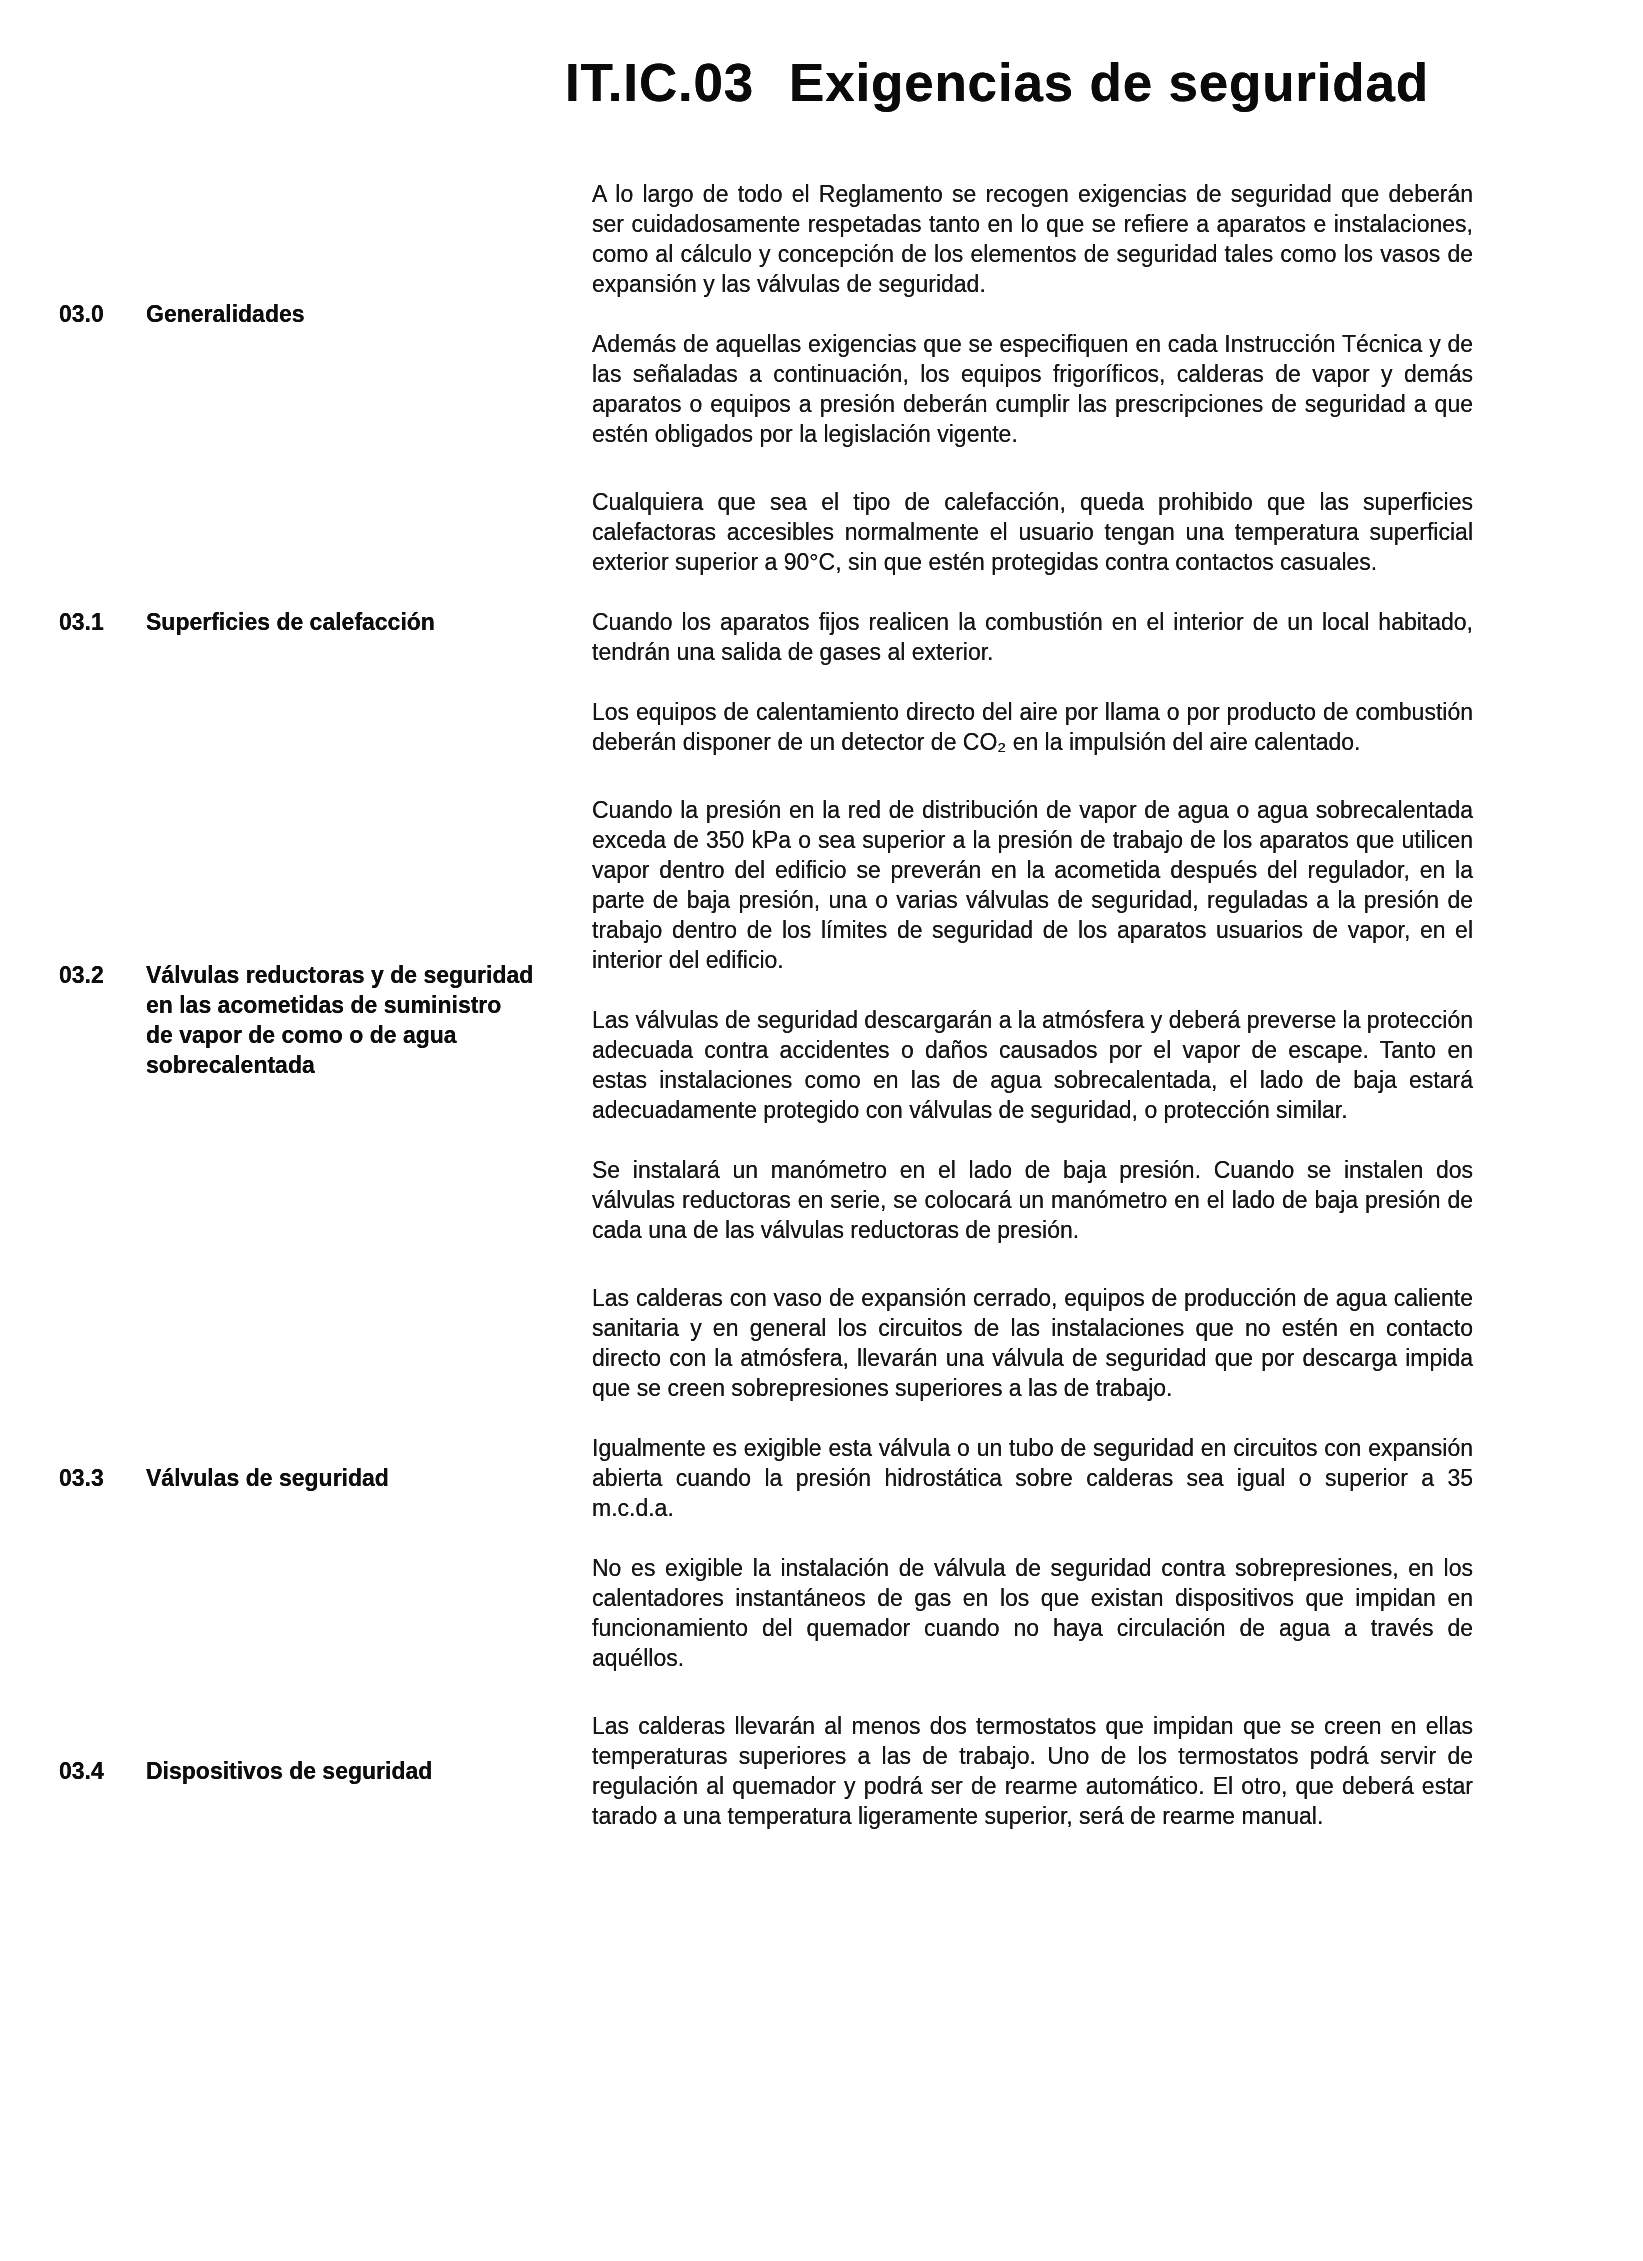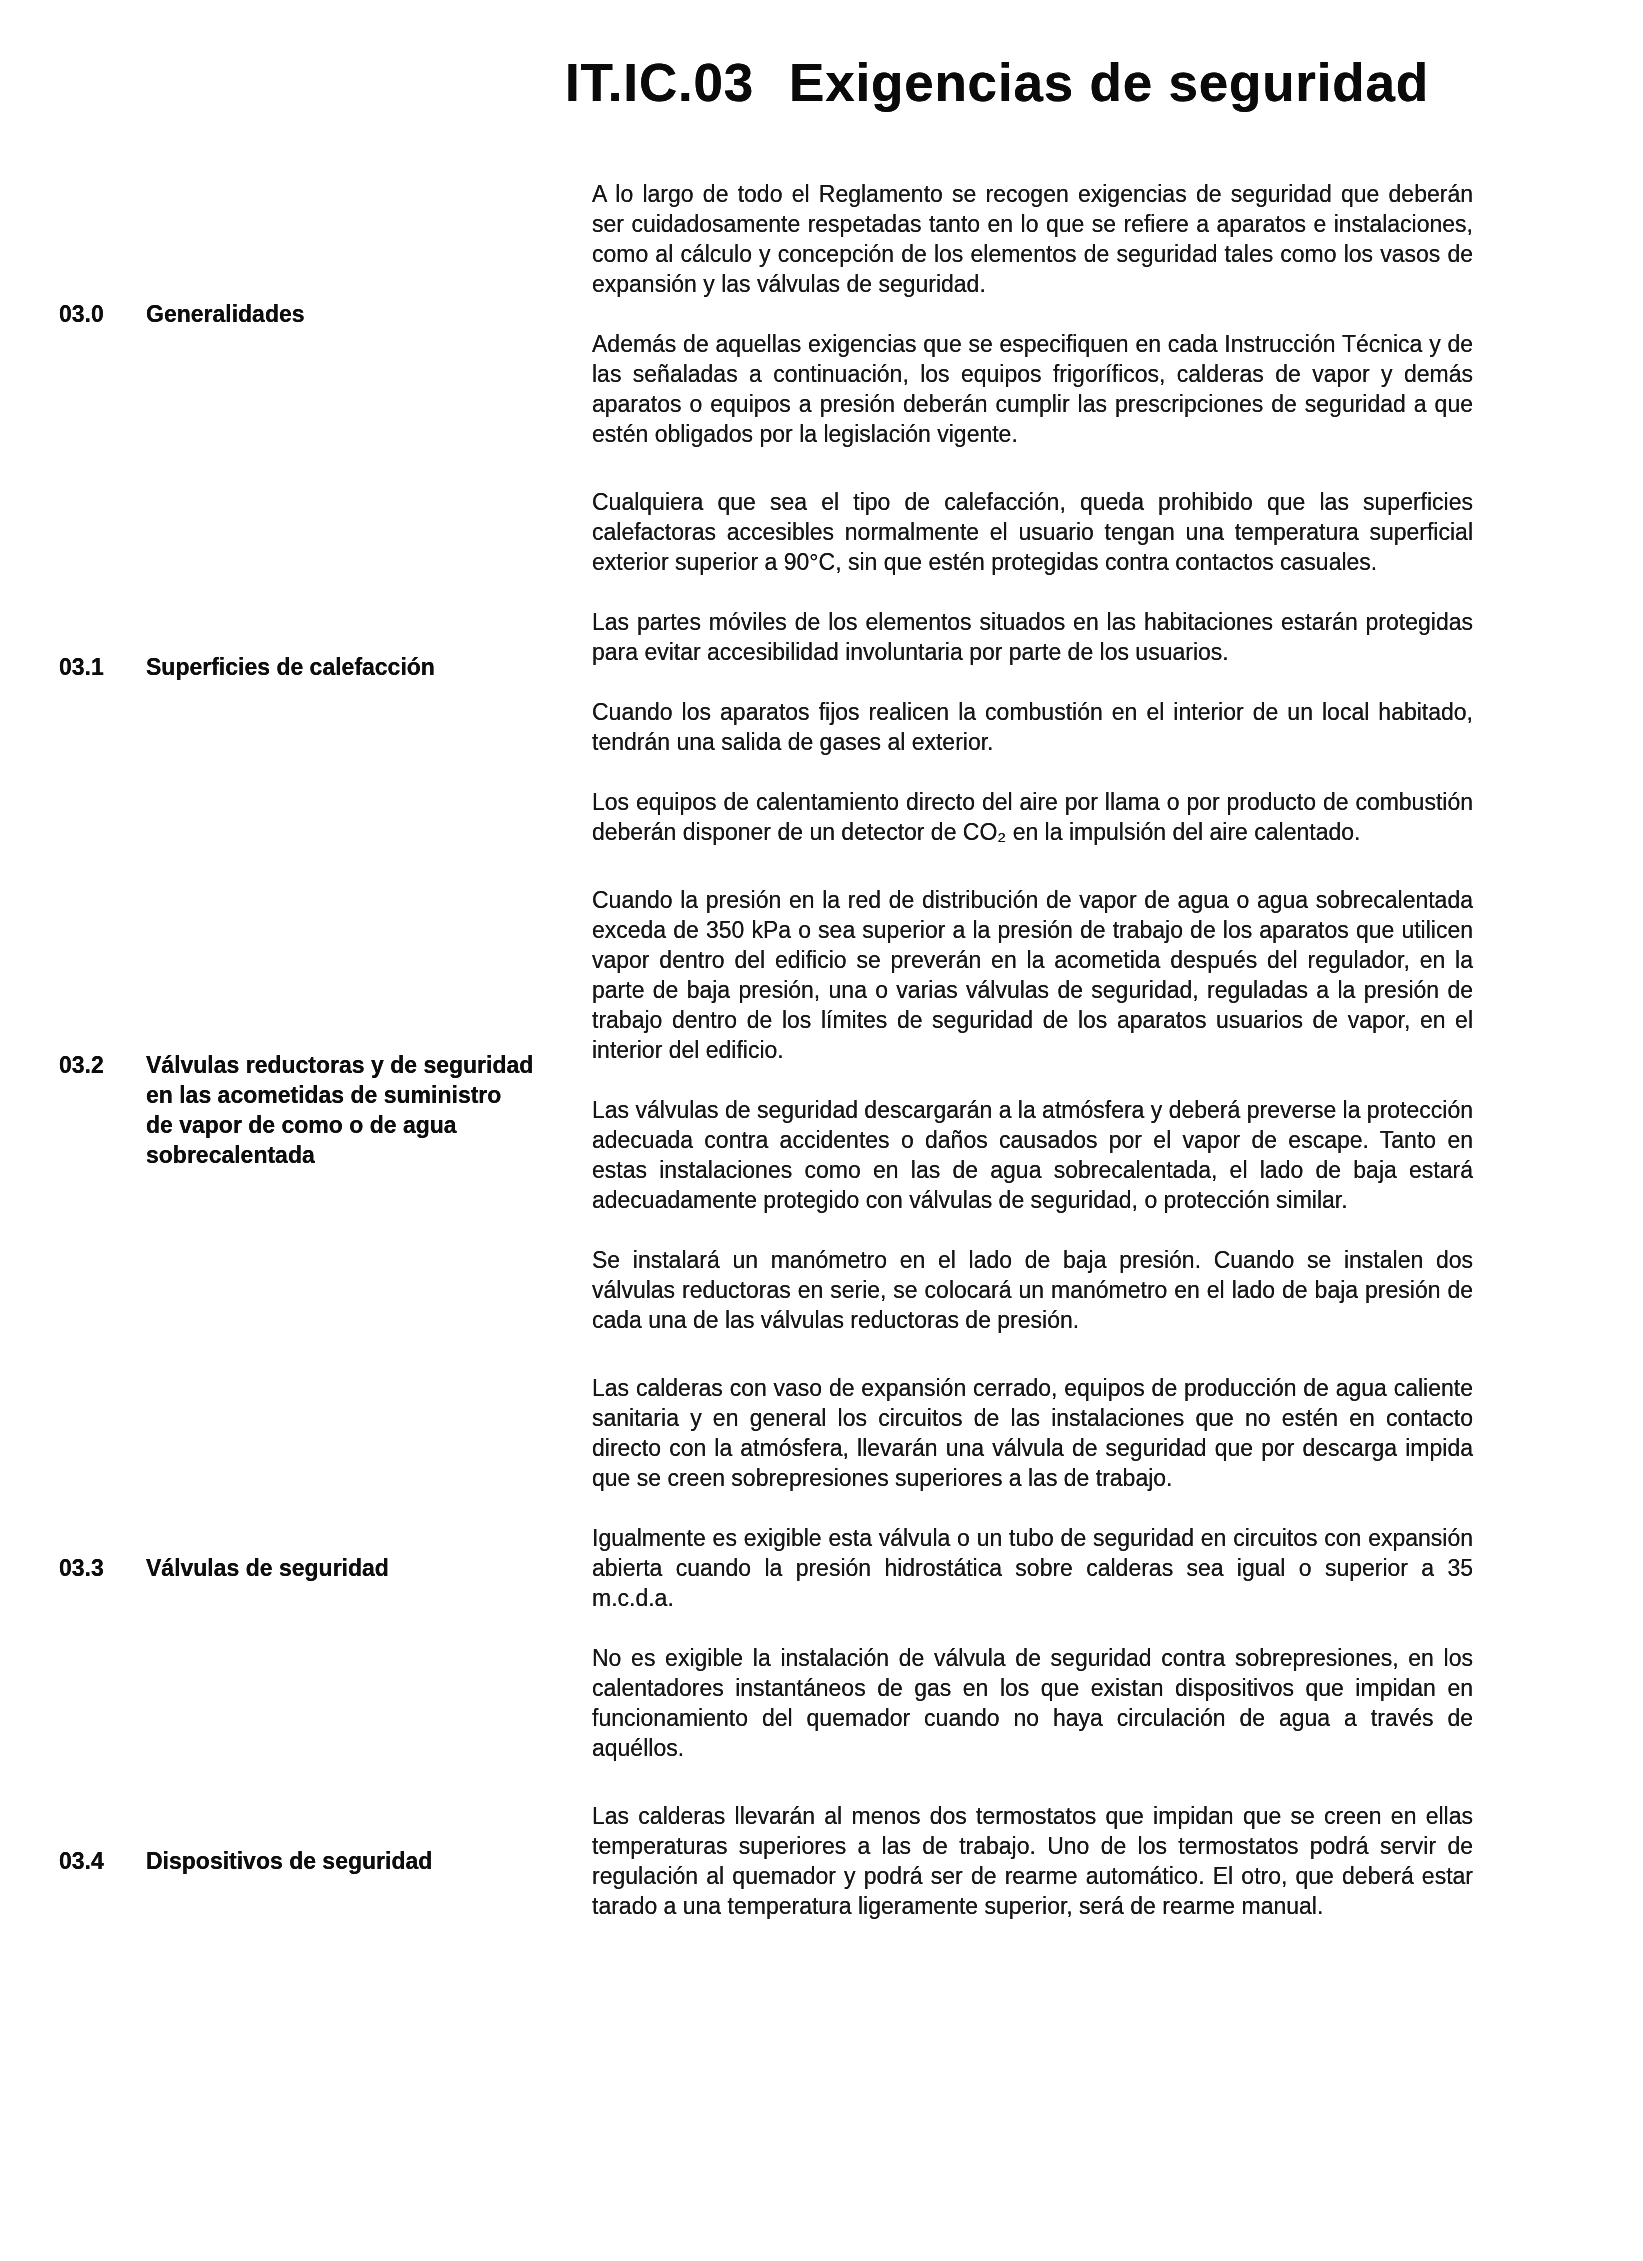"Las partes móviles de los" p { html: <p>Las partes móviles de los elementos situados en las habitaciones estarán protegidas para evitar accesibilidad involuntaria por parte de los usuarios.</p> -> none }
